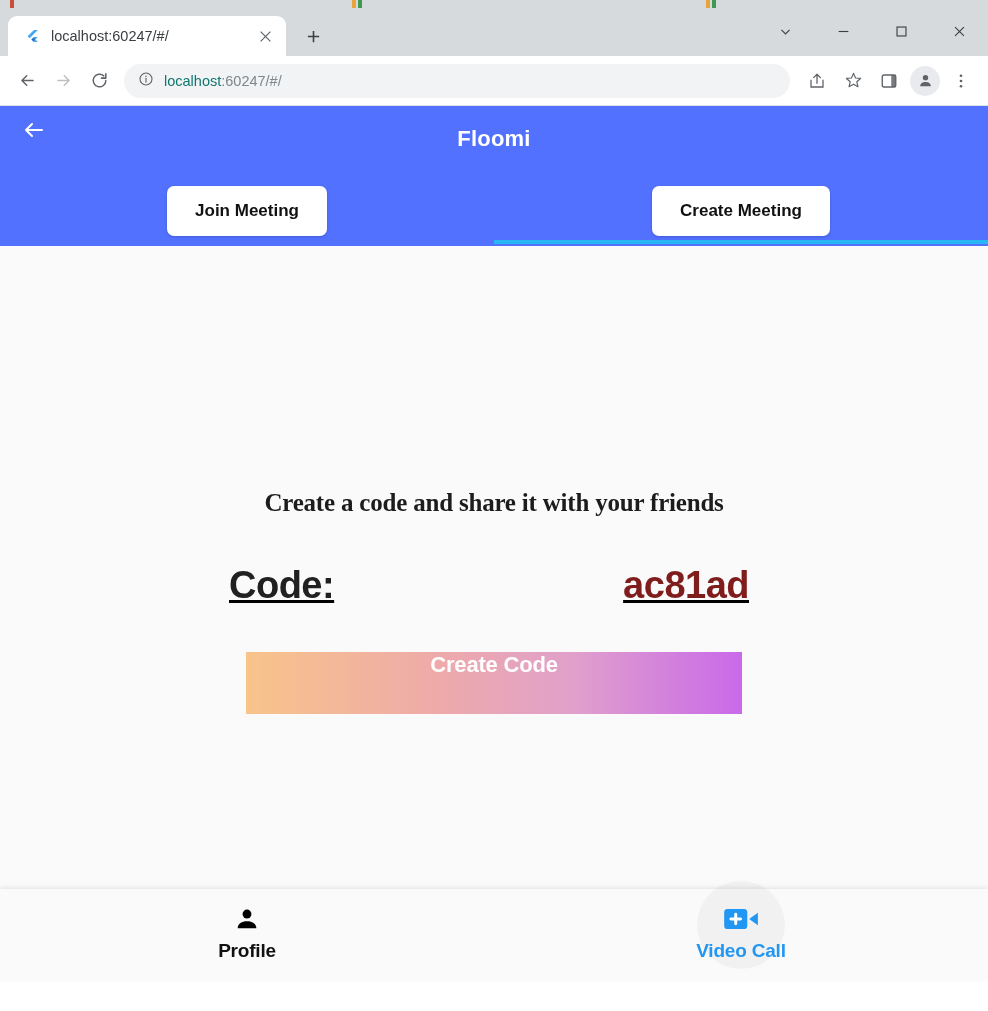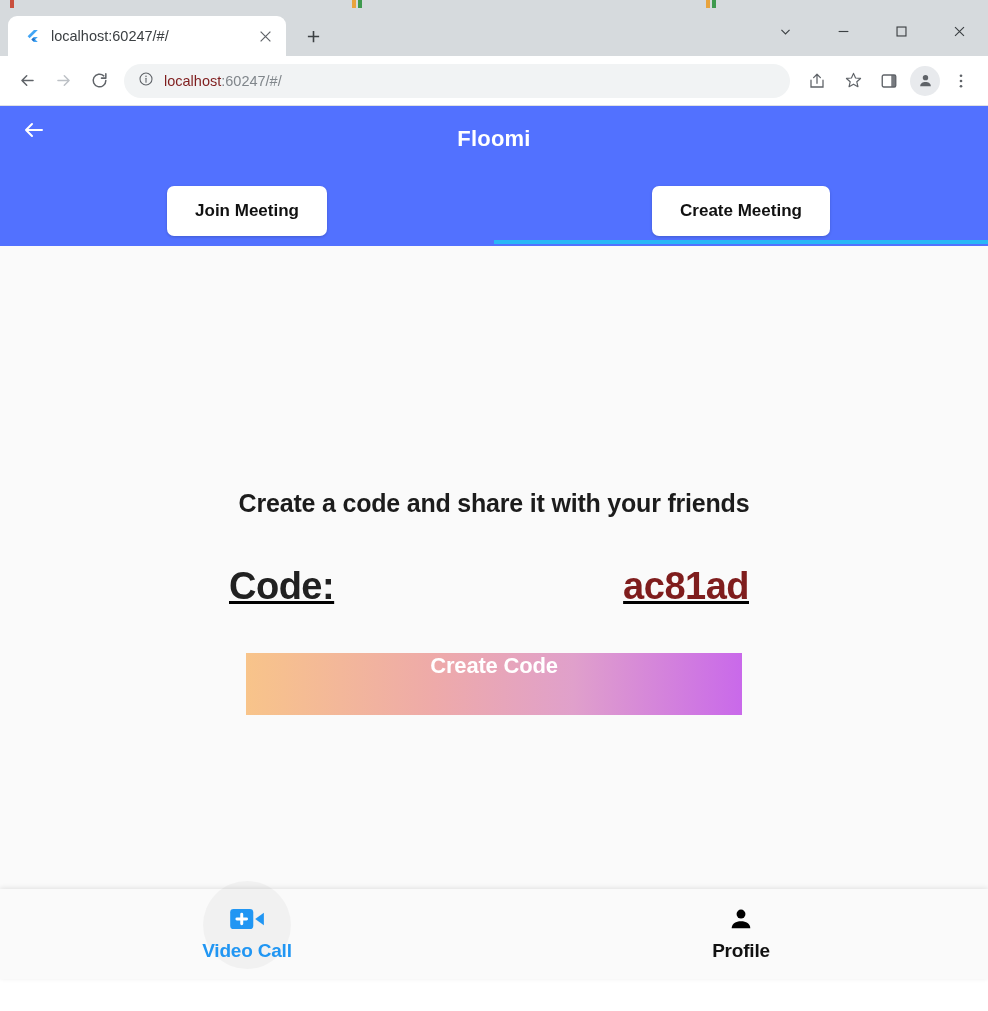"localhost" .omni-url .host { color: #7f1d1d -> #0f766e }
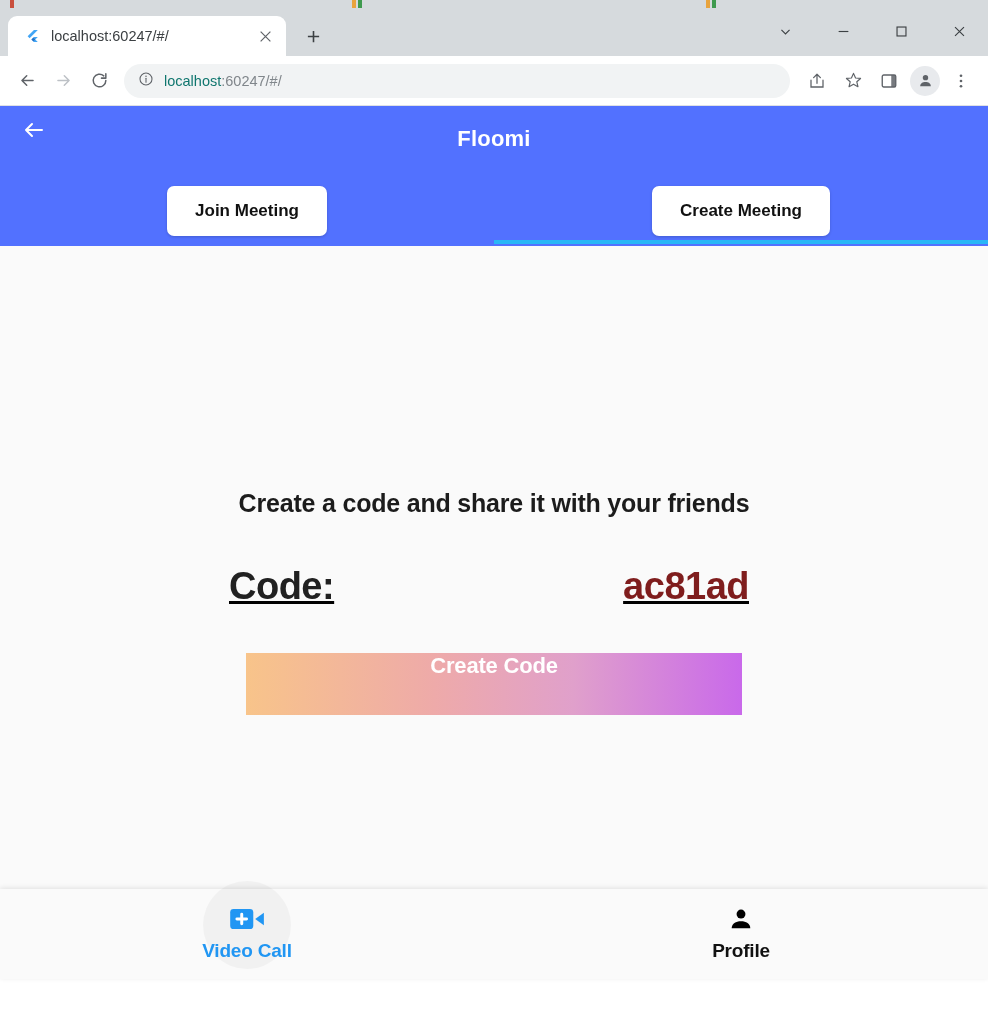"Create a code and share" .headline { font-family: none -> Liberation Serif, serif }
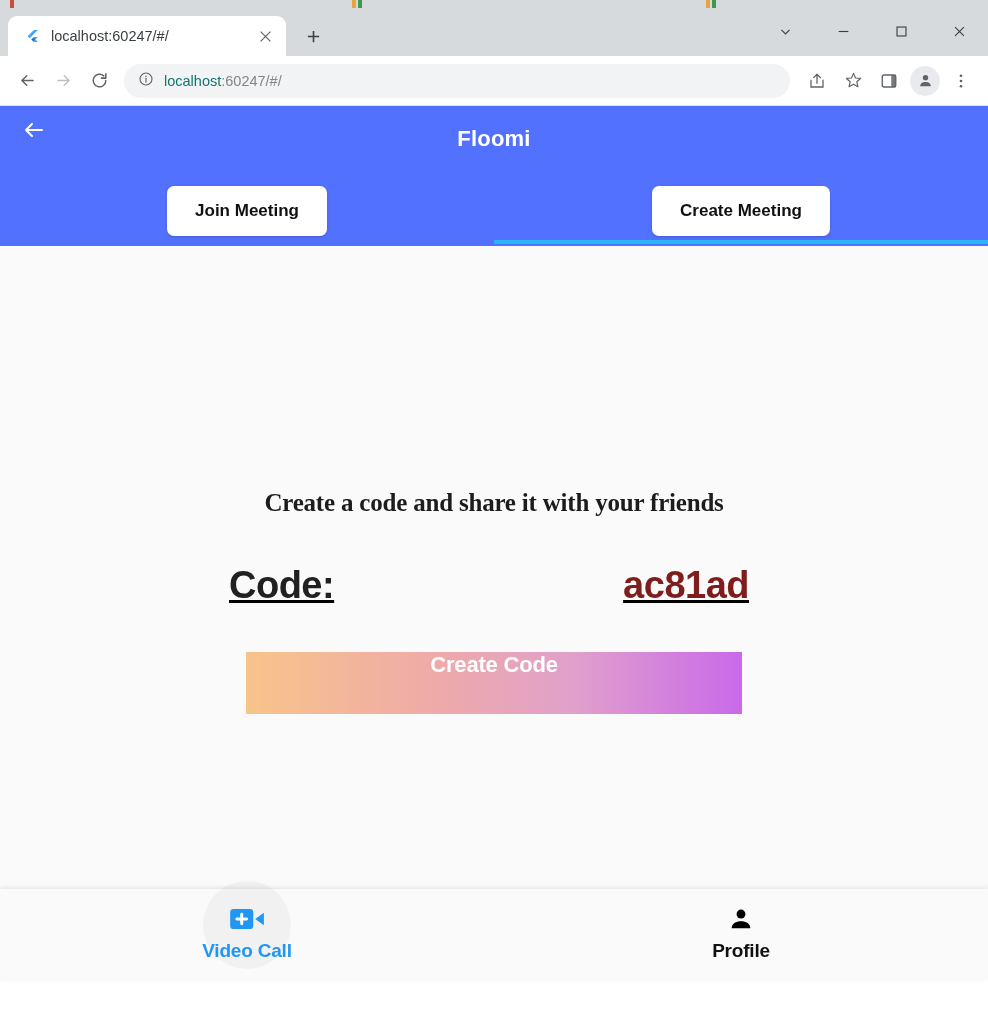"Video Call" div.nav-item { order: before "Profile" -> after "Profile" }
